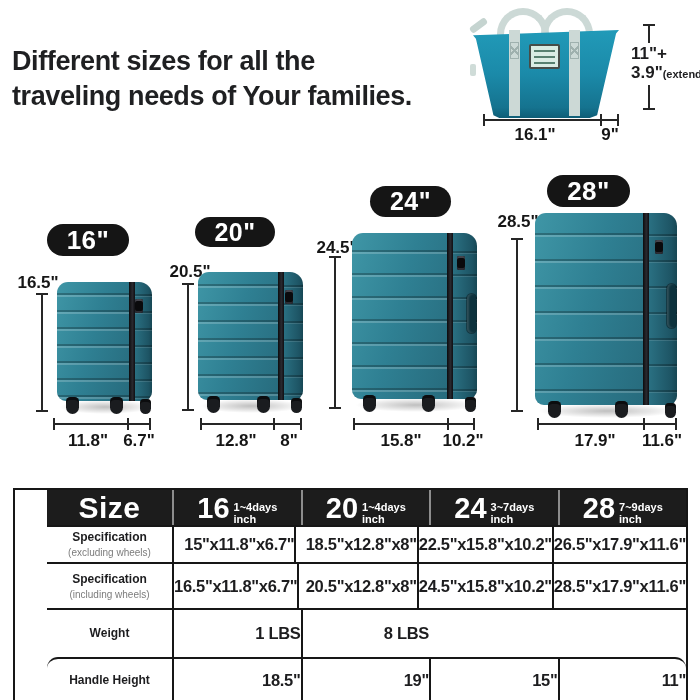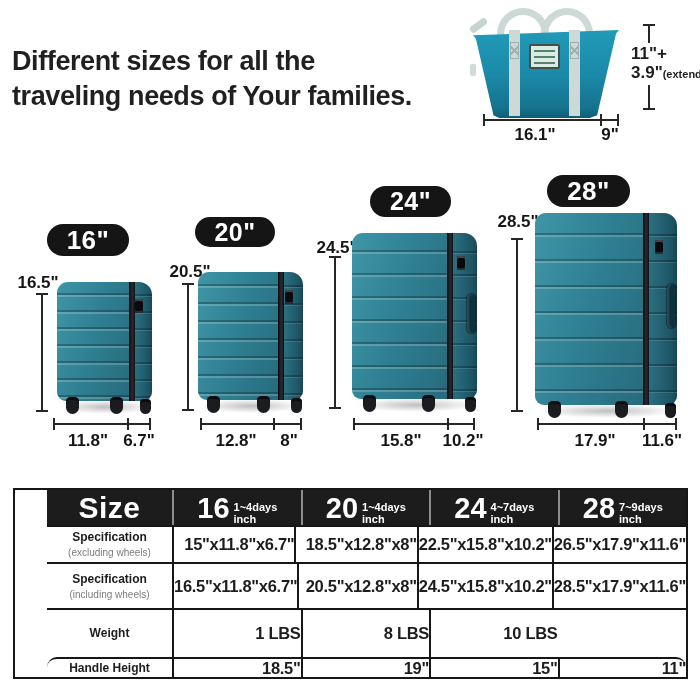"4~7days" span { text: 4 -> 3 }
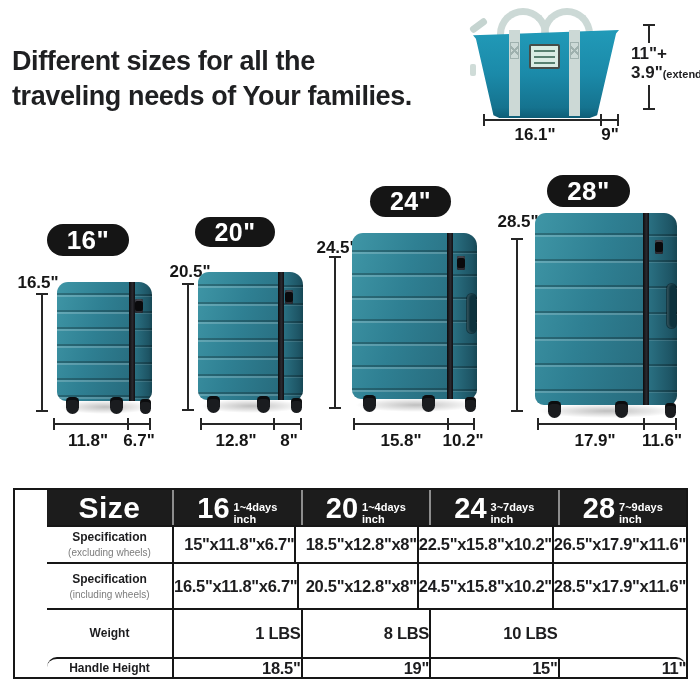"10 LBS" div.val { html: <div>10 LBS</div> -> none }
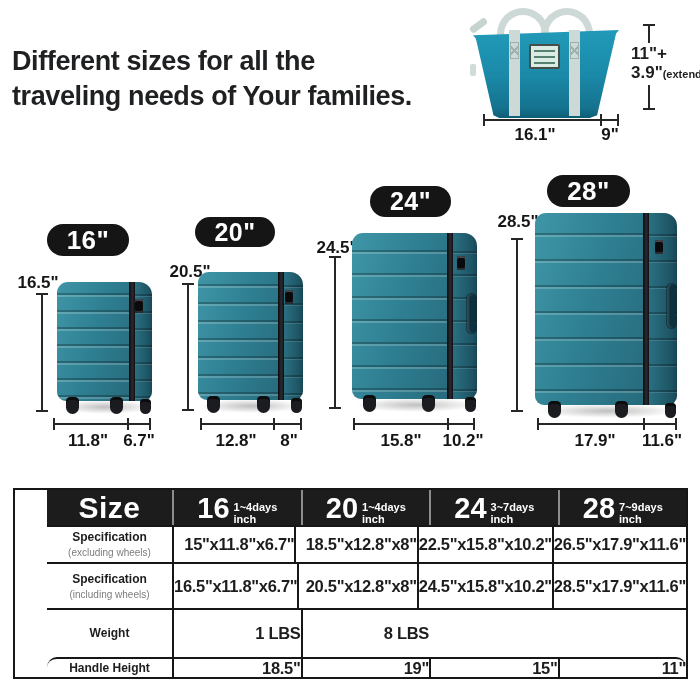"Handle Height" .r4 { height: 20px -> 44px }
